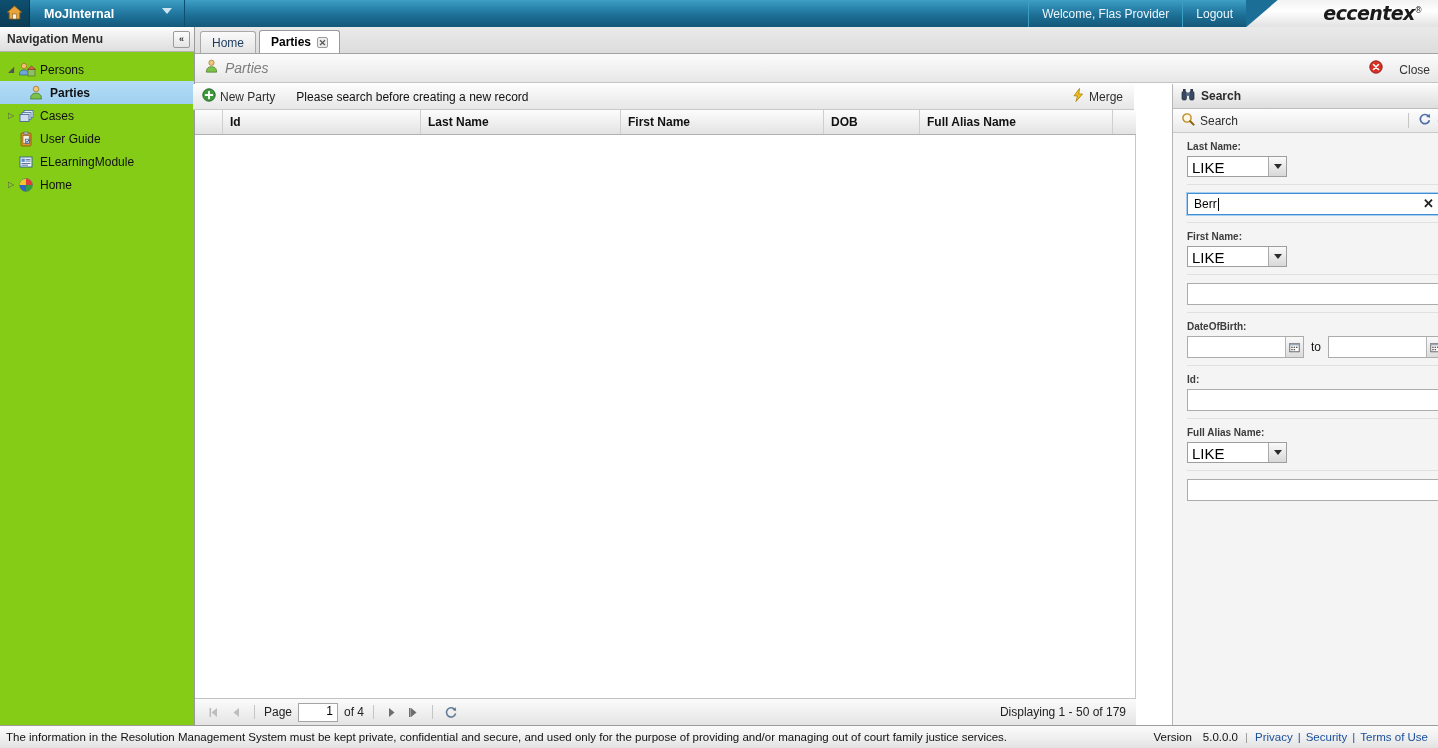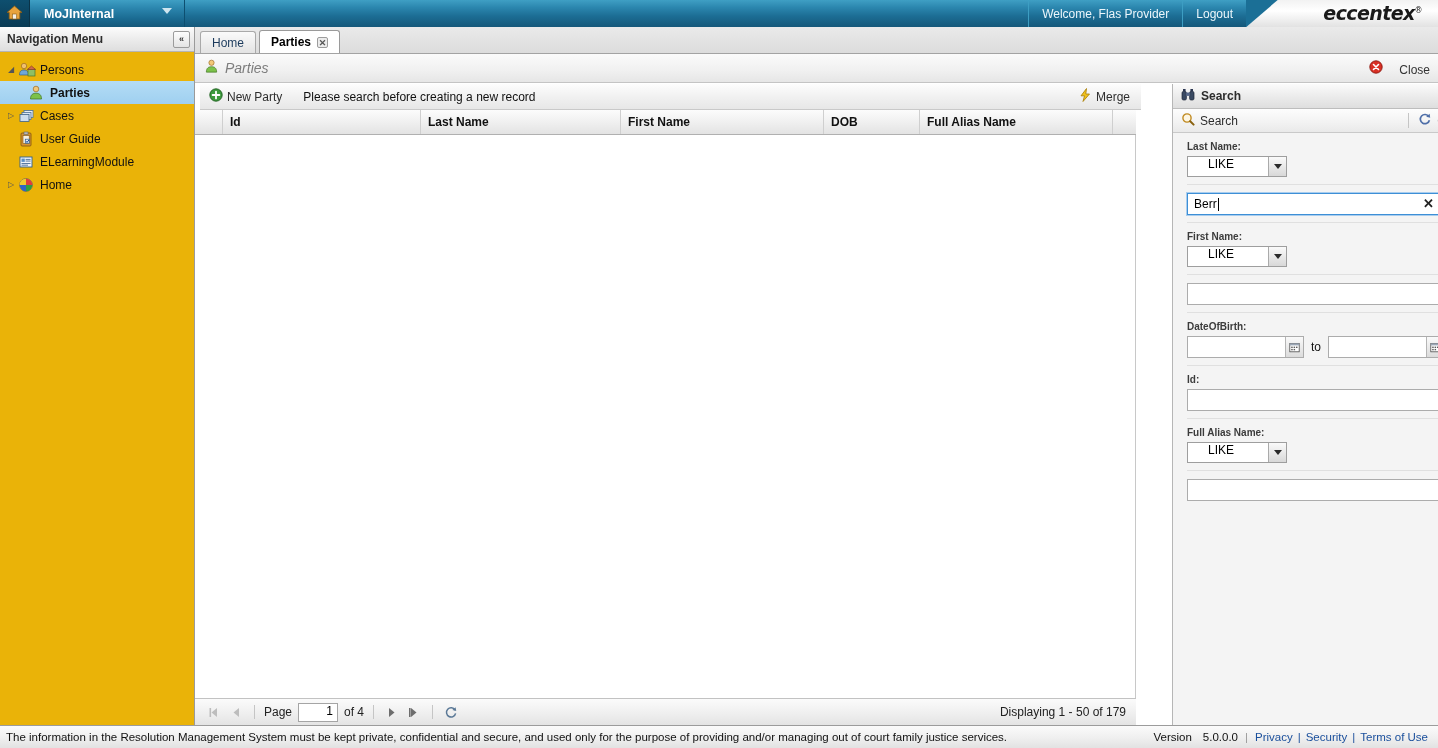"Navigation Menu" .nav-panel { background: #eab308 -> #84cc16 }
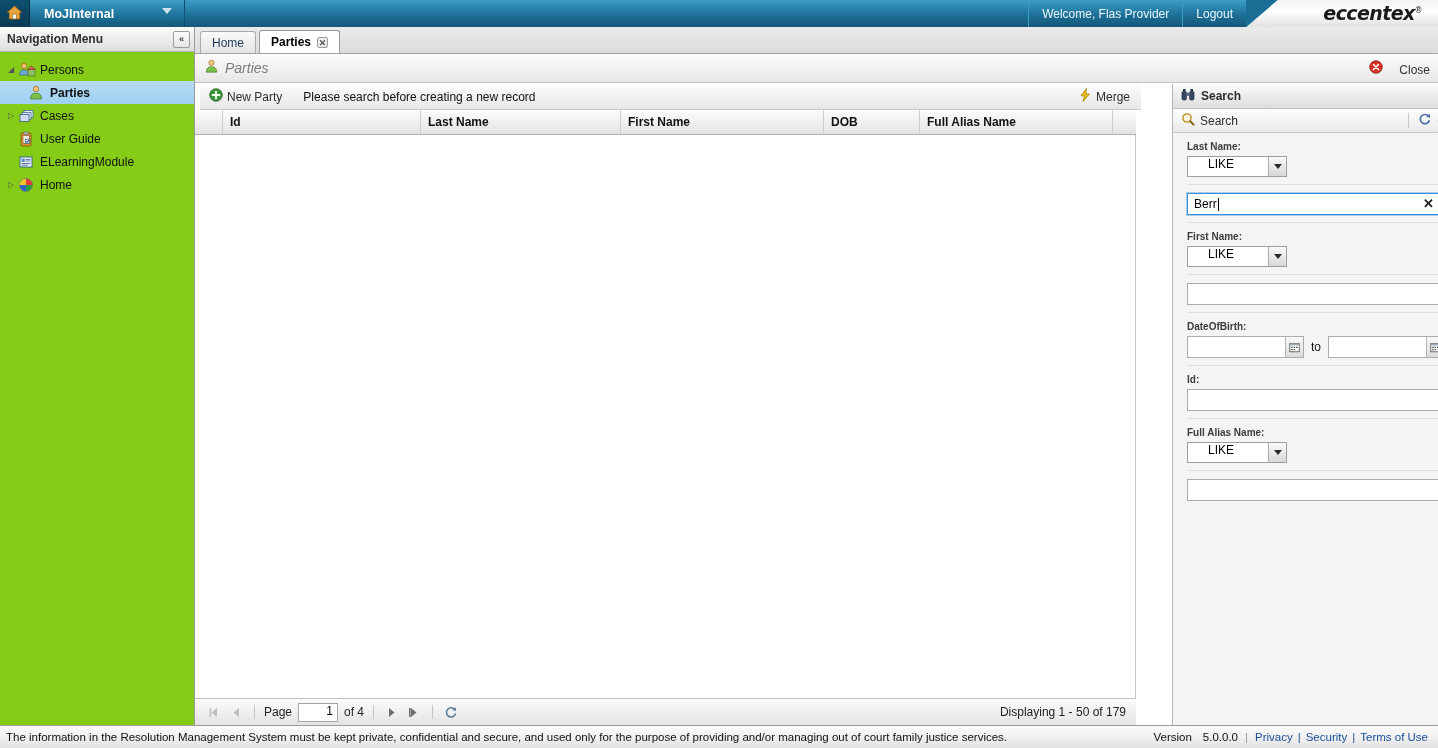"New Party" .action-bar { left: 200px -> 193px }
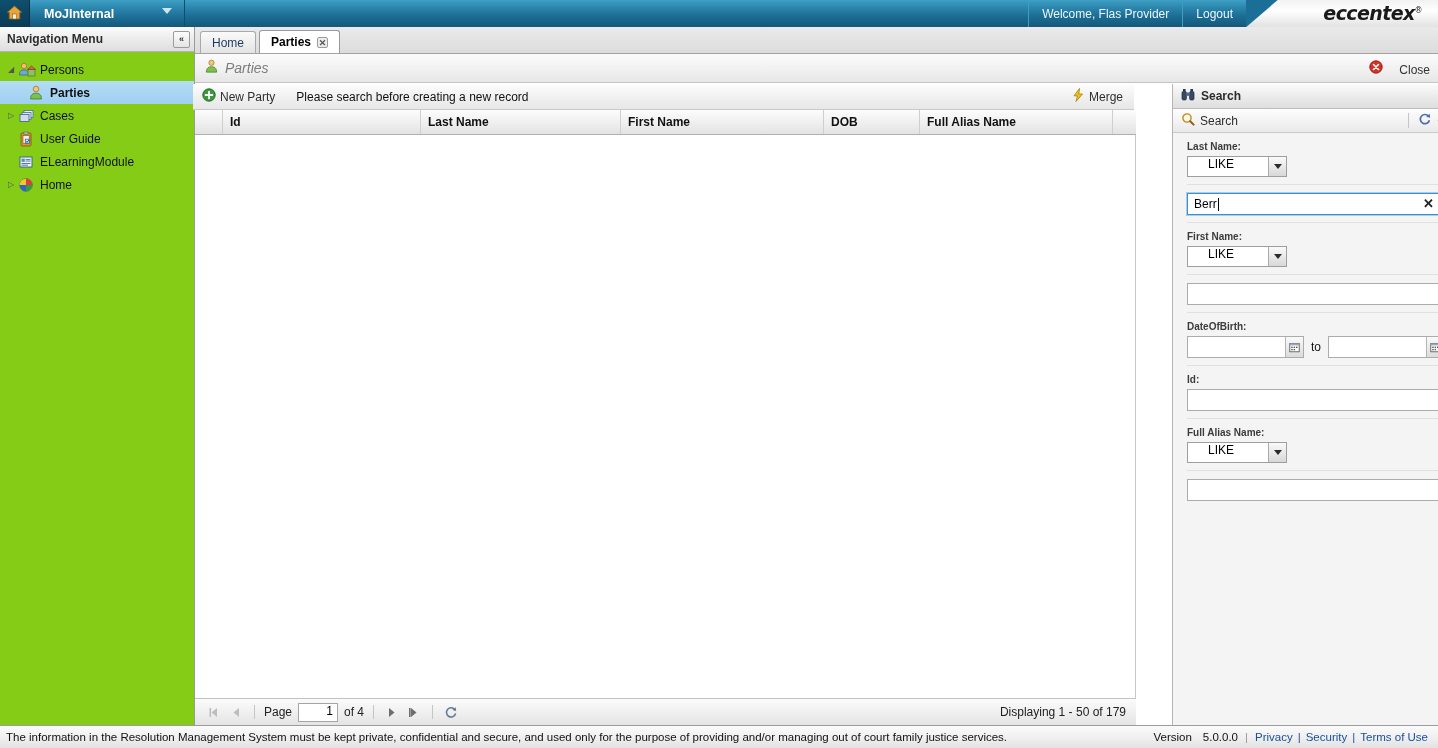"LIKE" .op-select { align-items: flex-start -> flex-end; font-size: 12px -> 15px; padding-left: 20px -> 4px }
